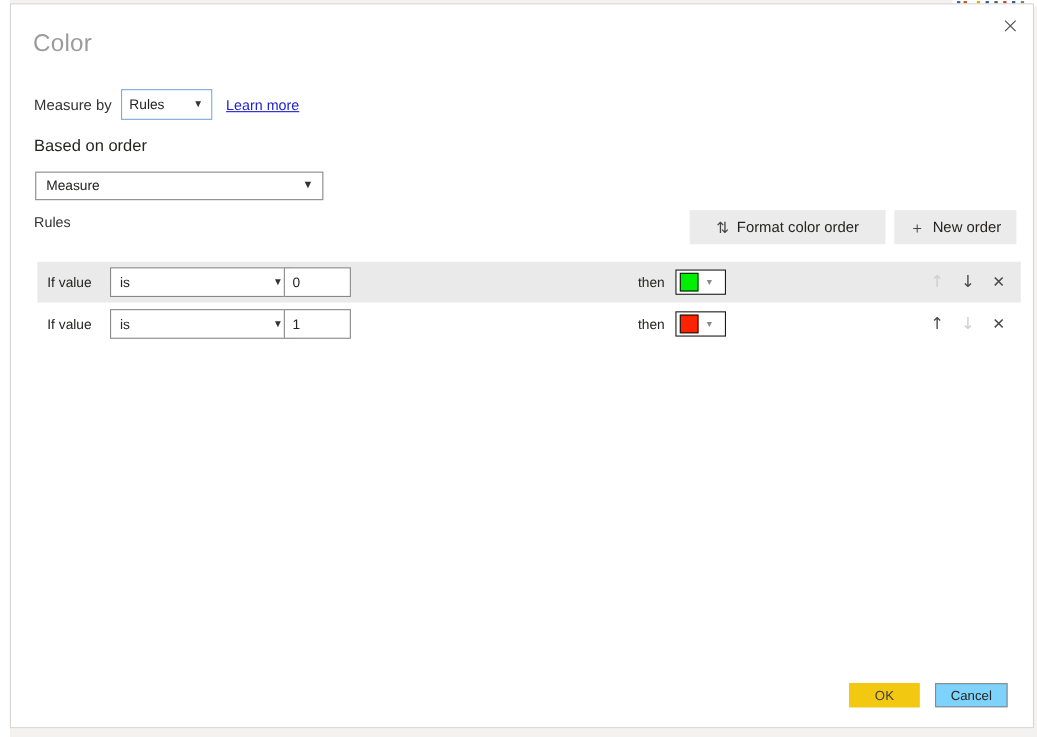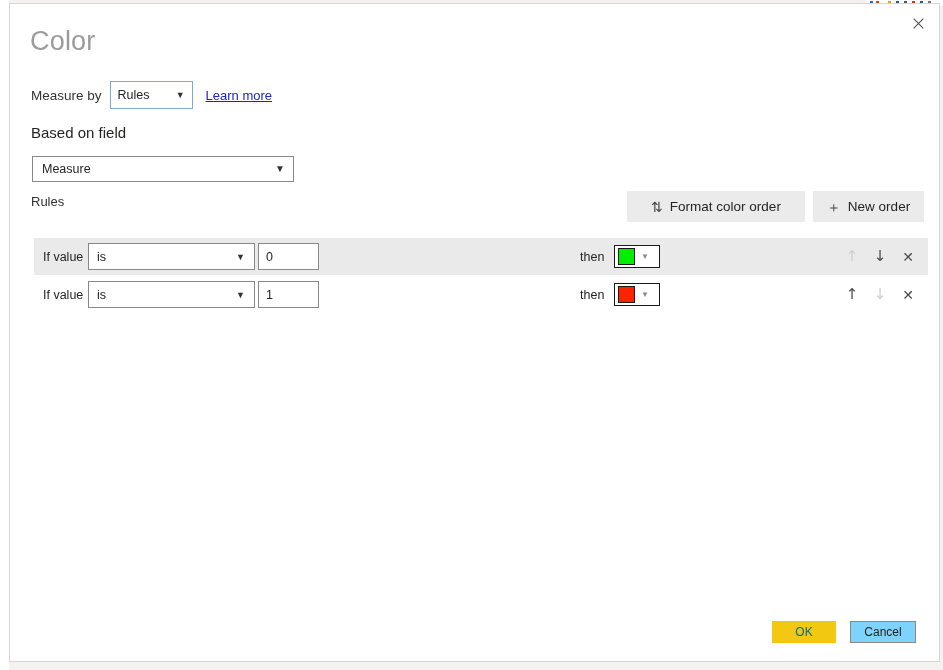"Color" #dialog-title { font-size: 27px -> 22px }
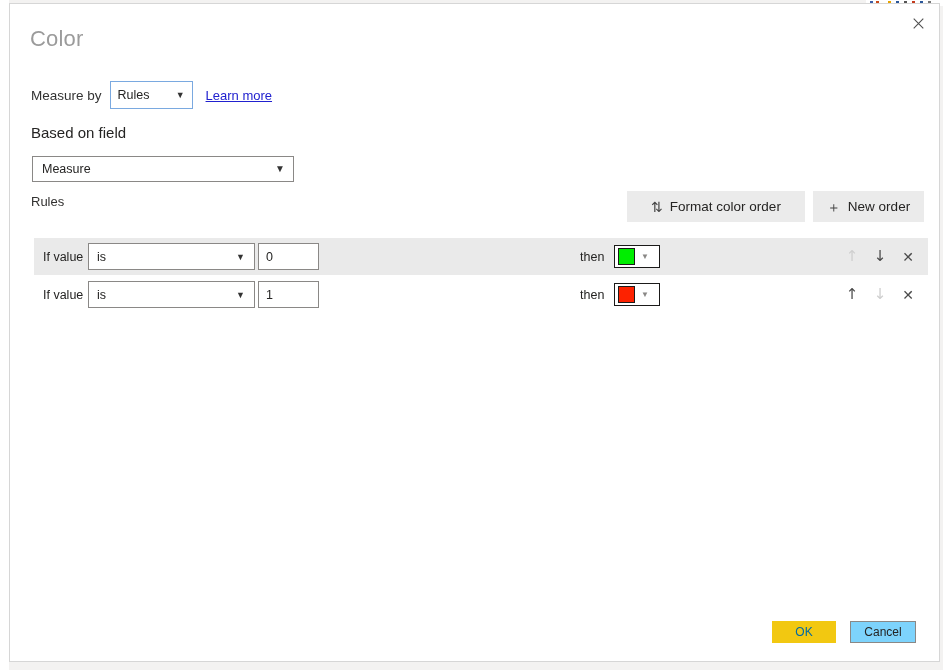"Based on field" div { text: field -> order }
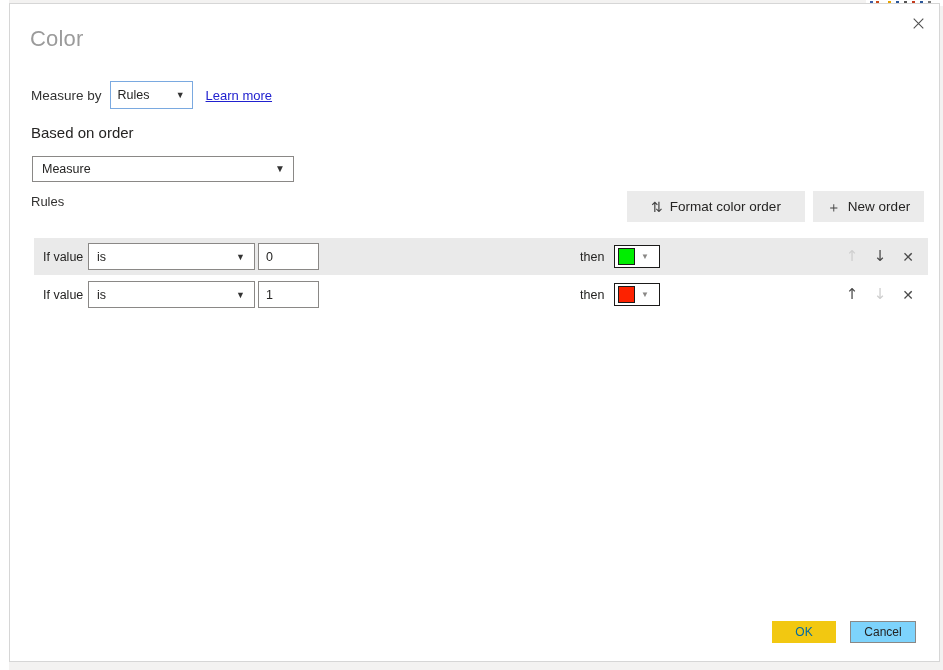"is" .condition-select { left: 54px -> 66px }
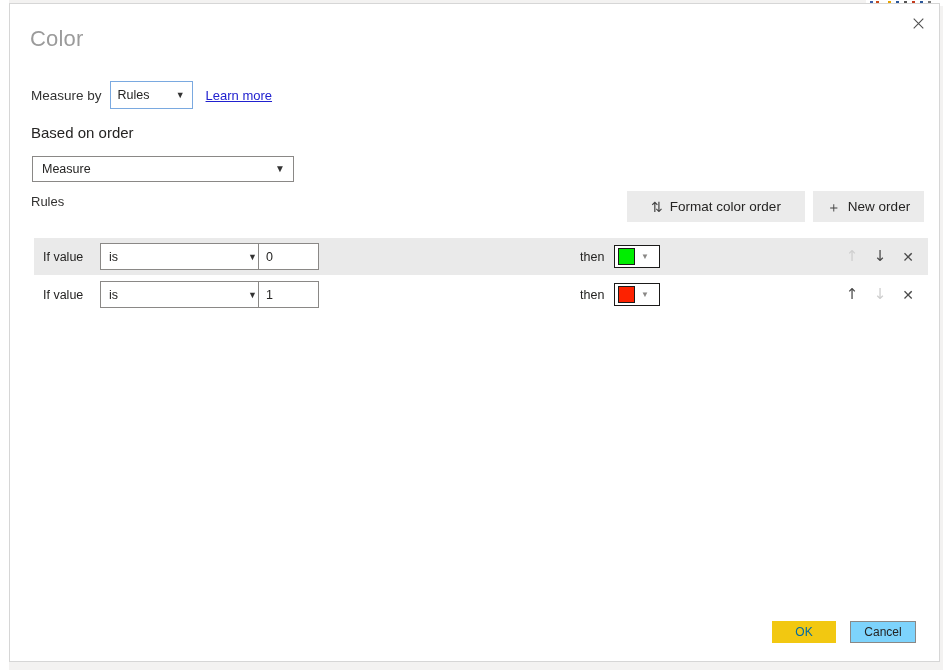"OK" #ok-button { color: #0369a1 -> #404040 }
